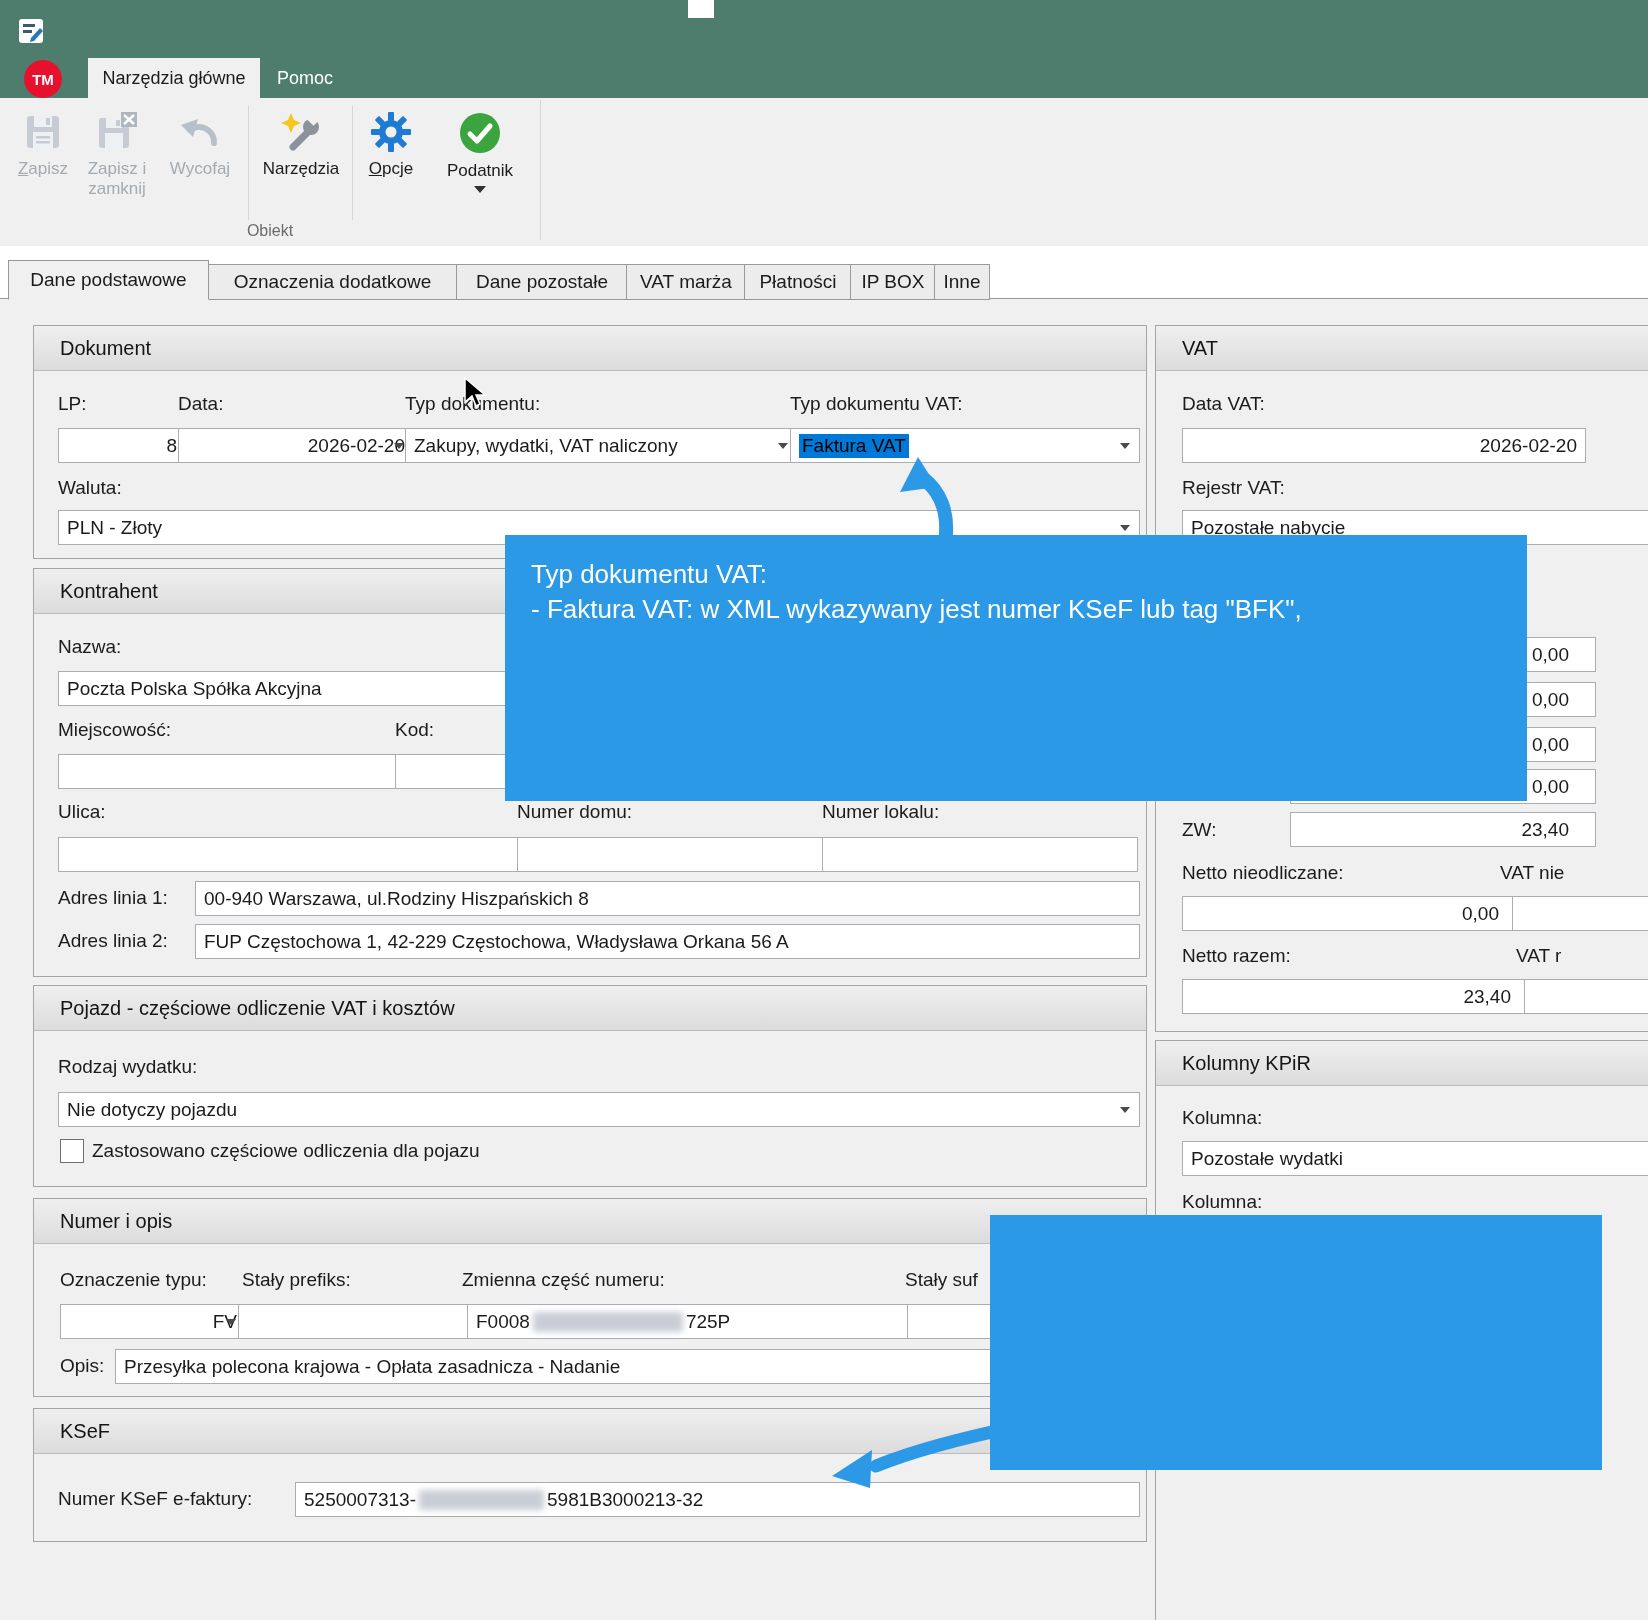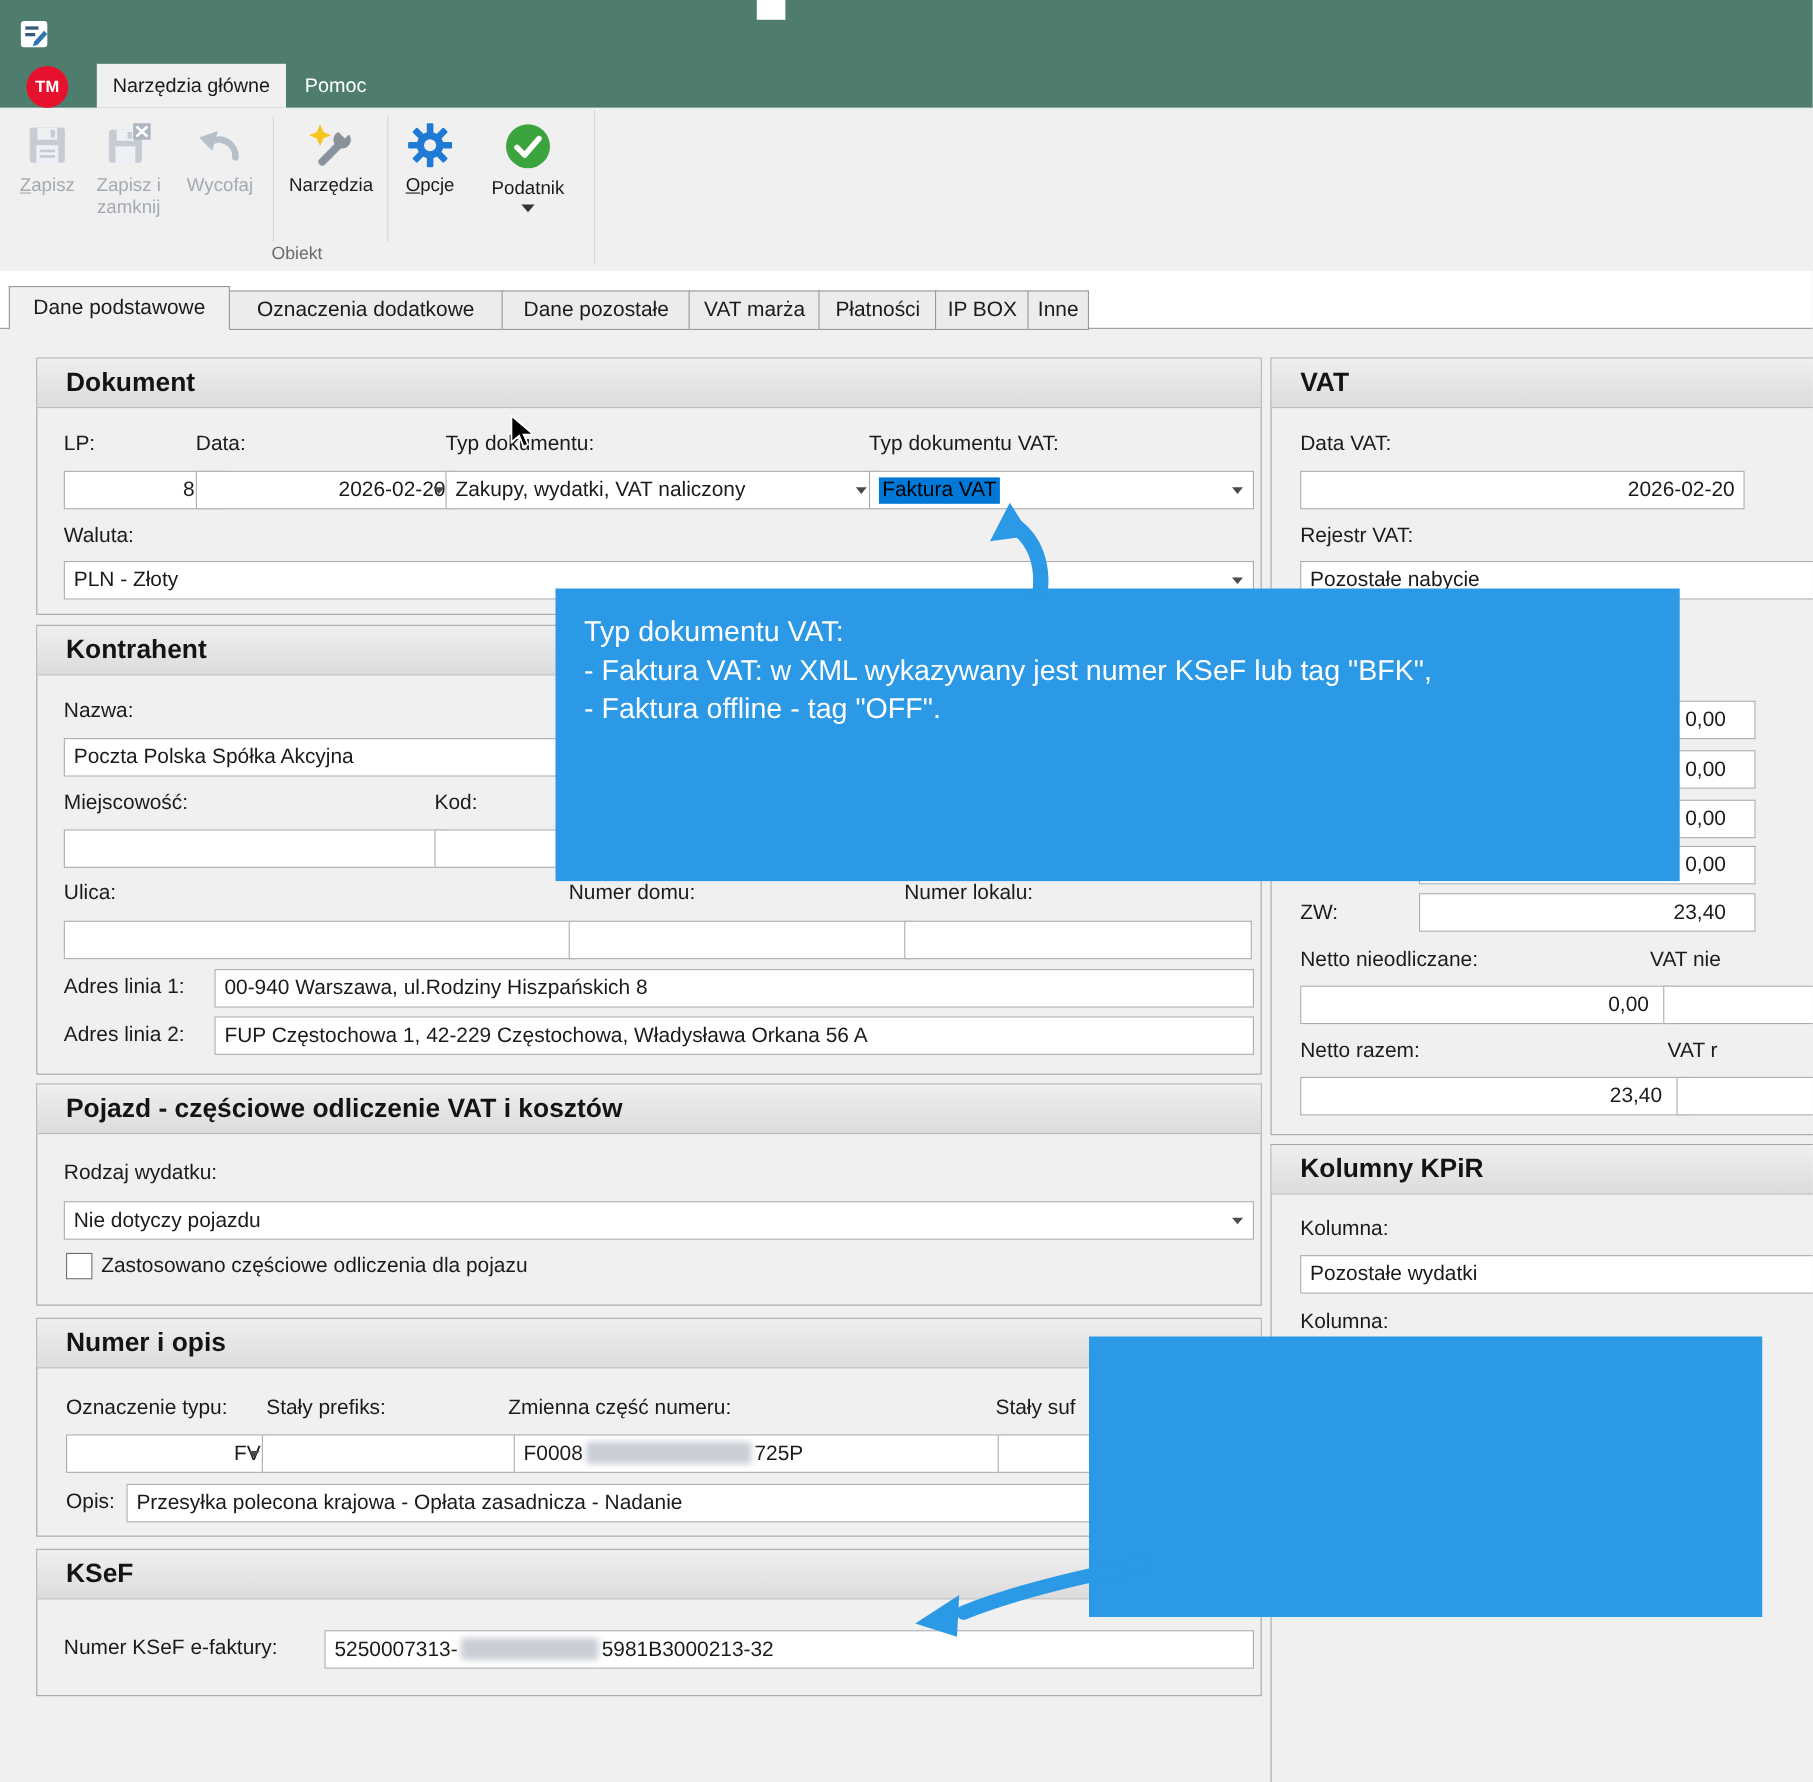"Dokument" .panel-h { font-size: 24px -> 20px; font-weight: bold -> normal }
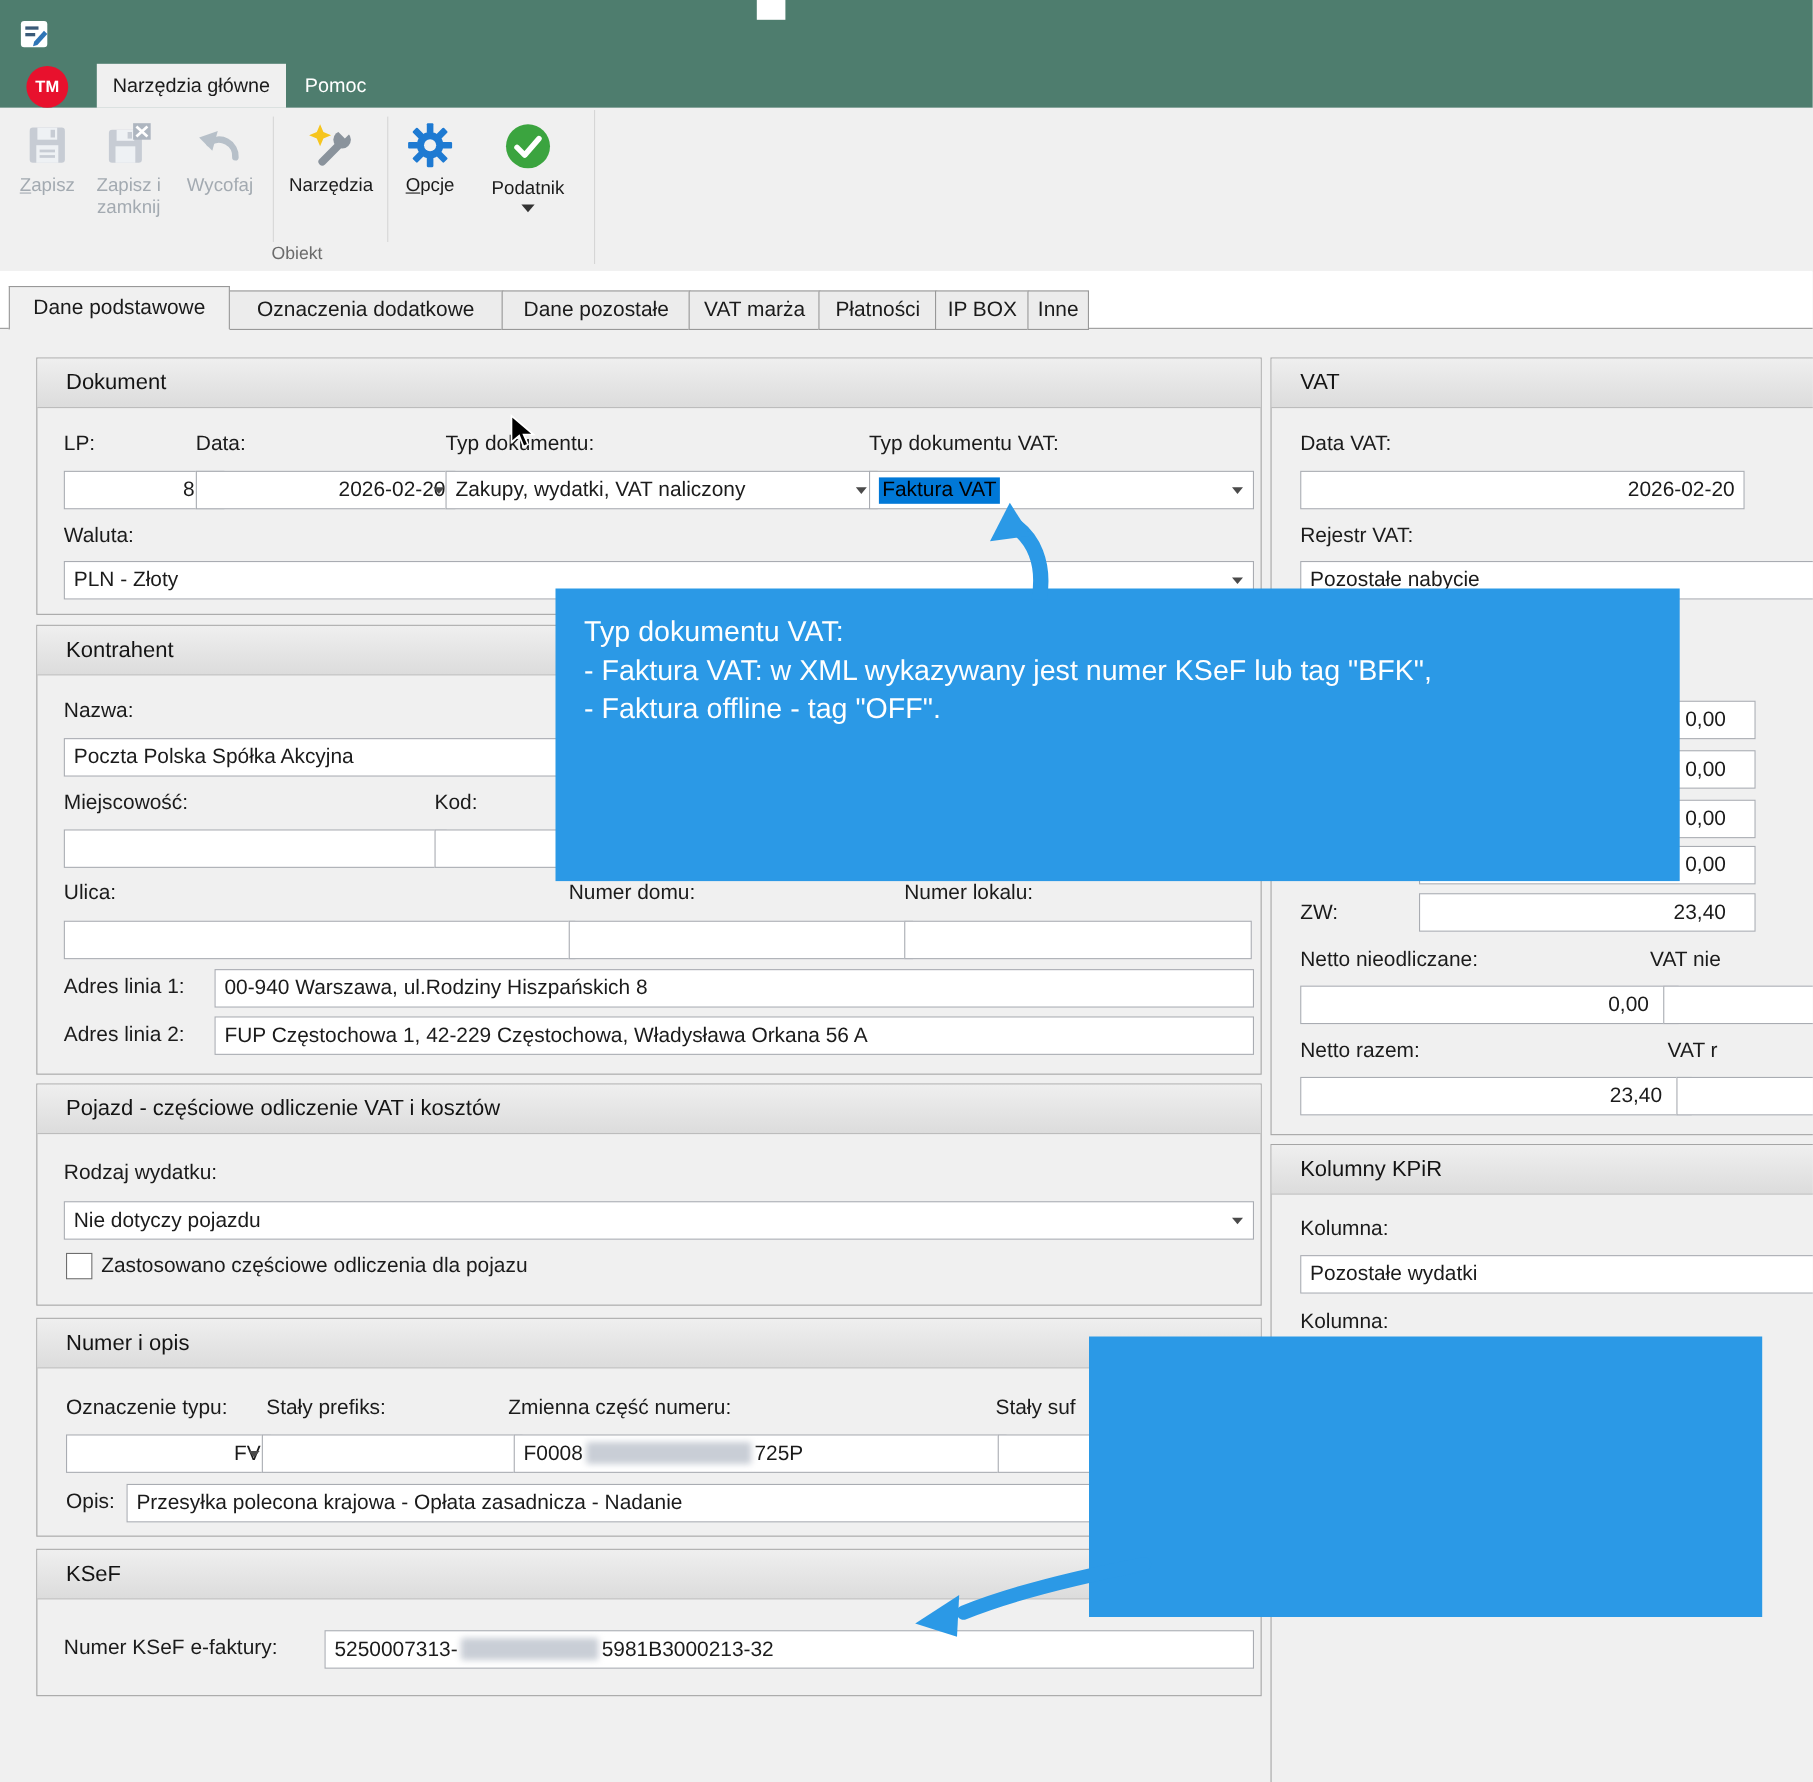"- Faktura offline - tag" div { html: <div>- Faktura offline - tag "OFF".</div> -> none }
